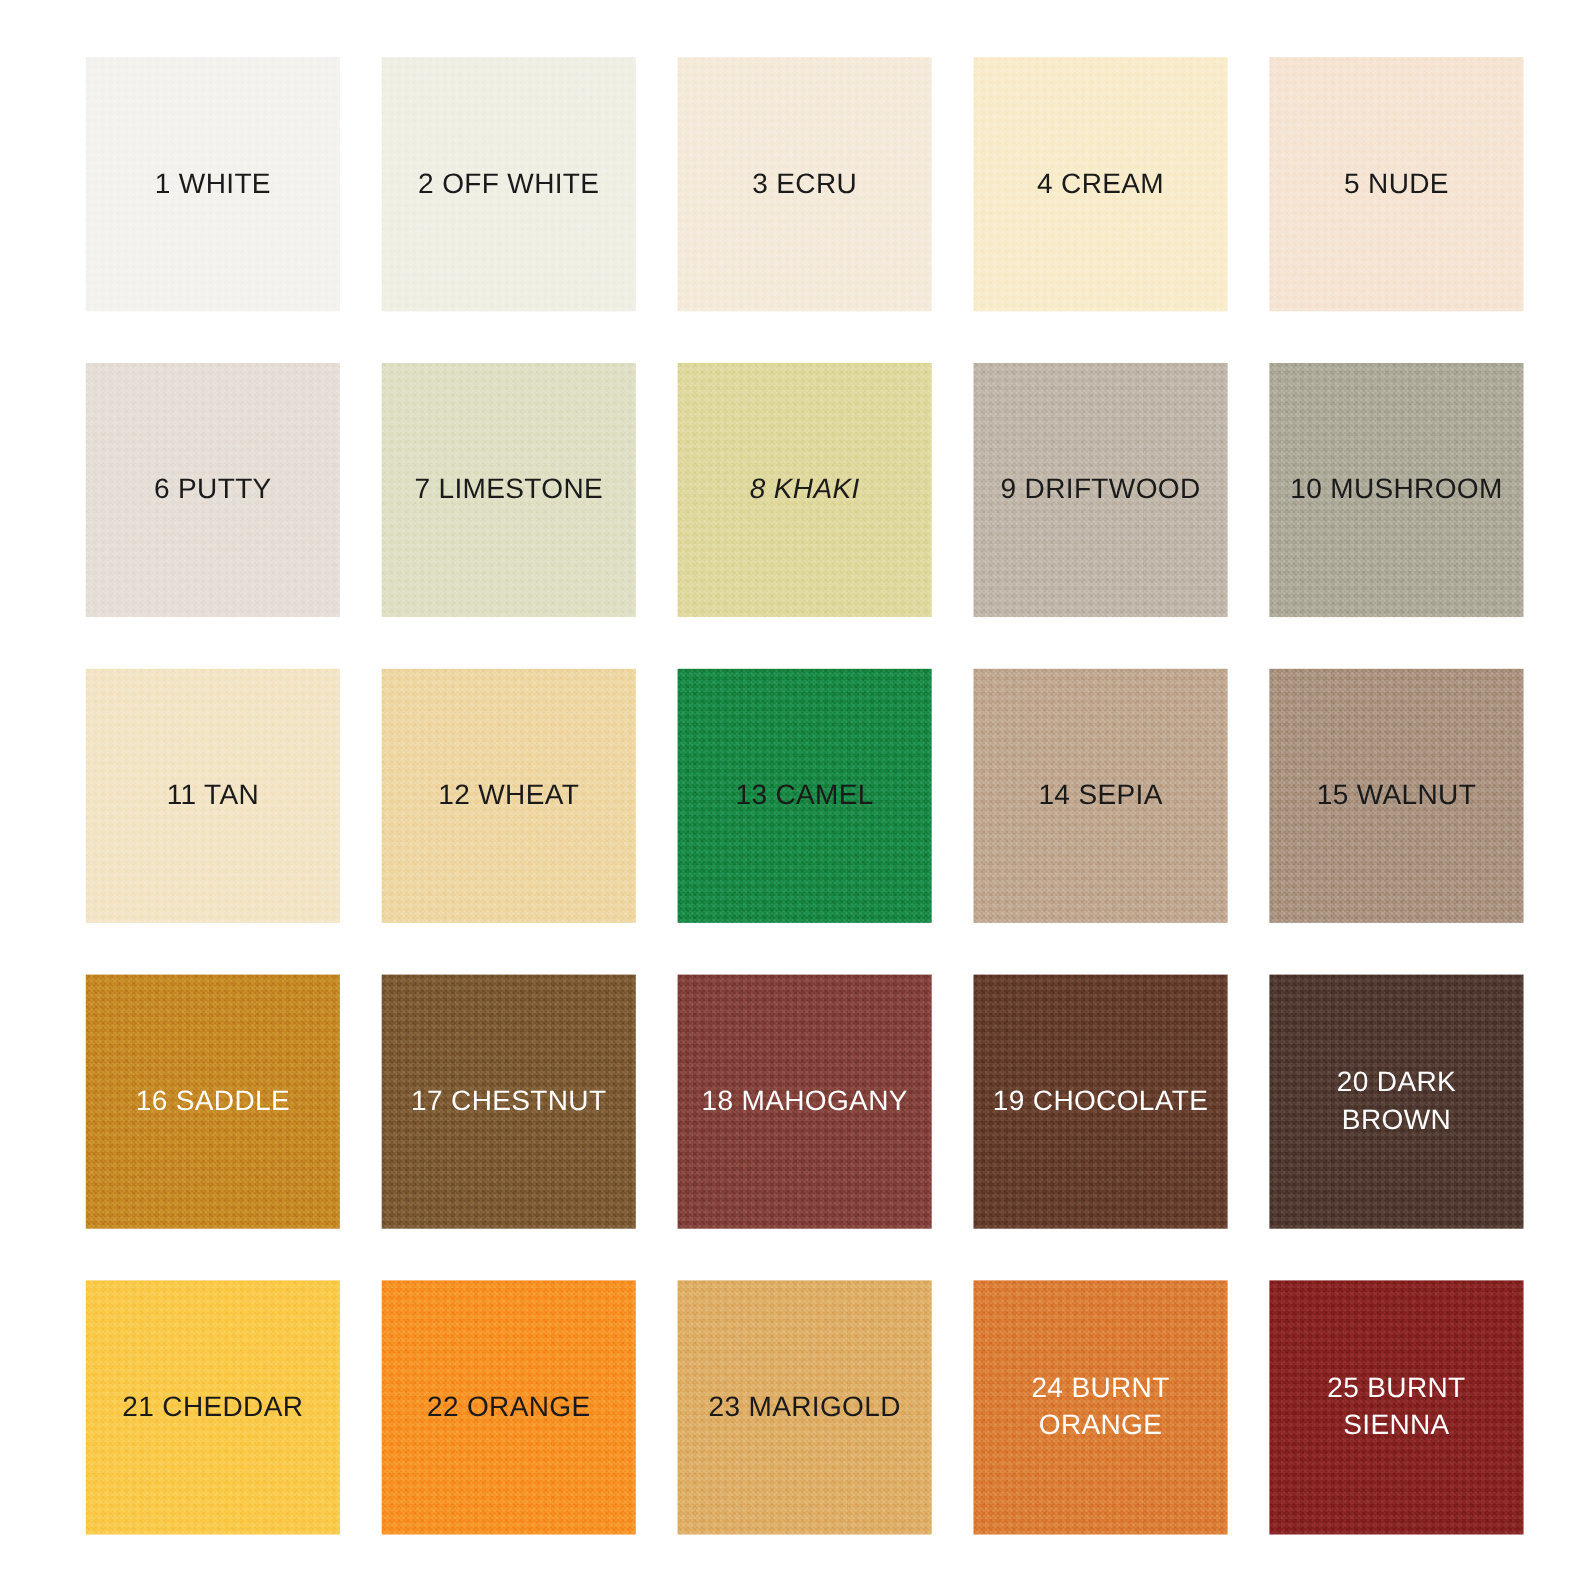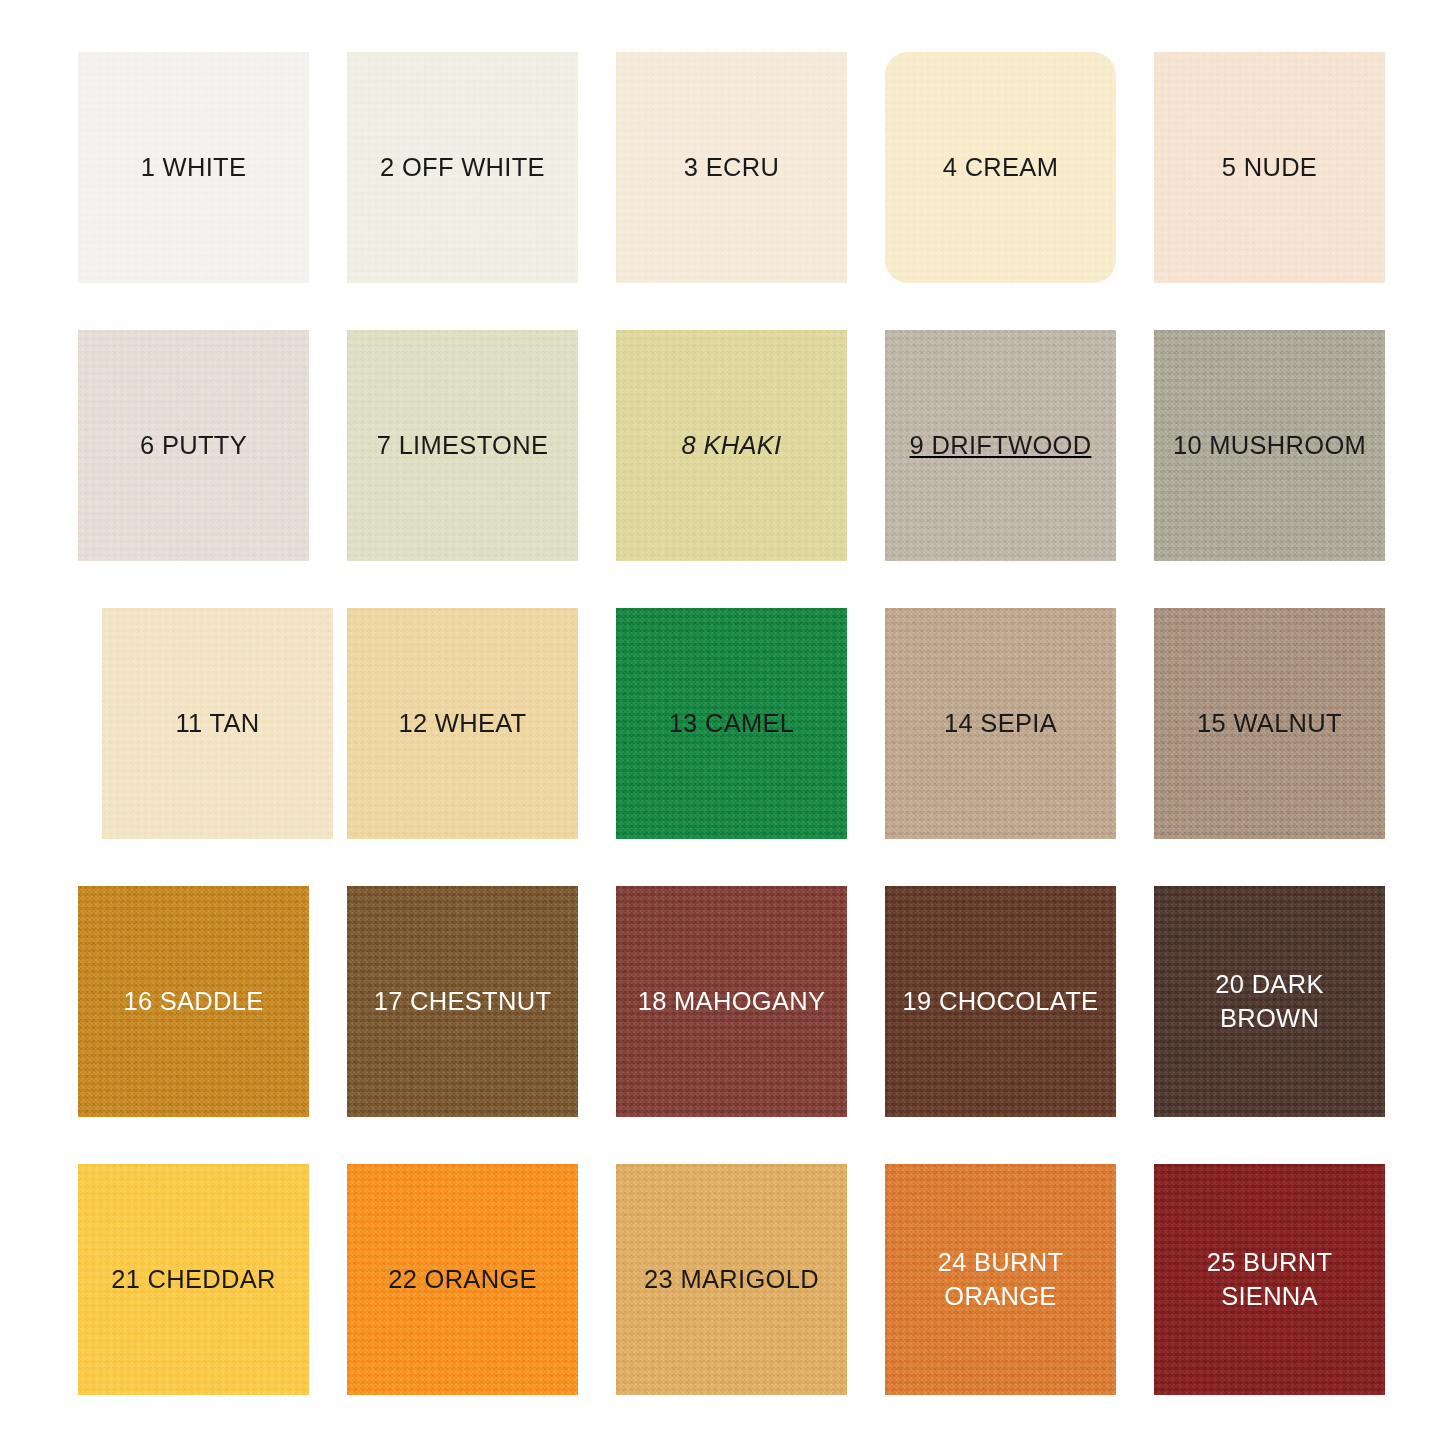"4 CREAM" div.swatch { border-radius: 23px -> none }
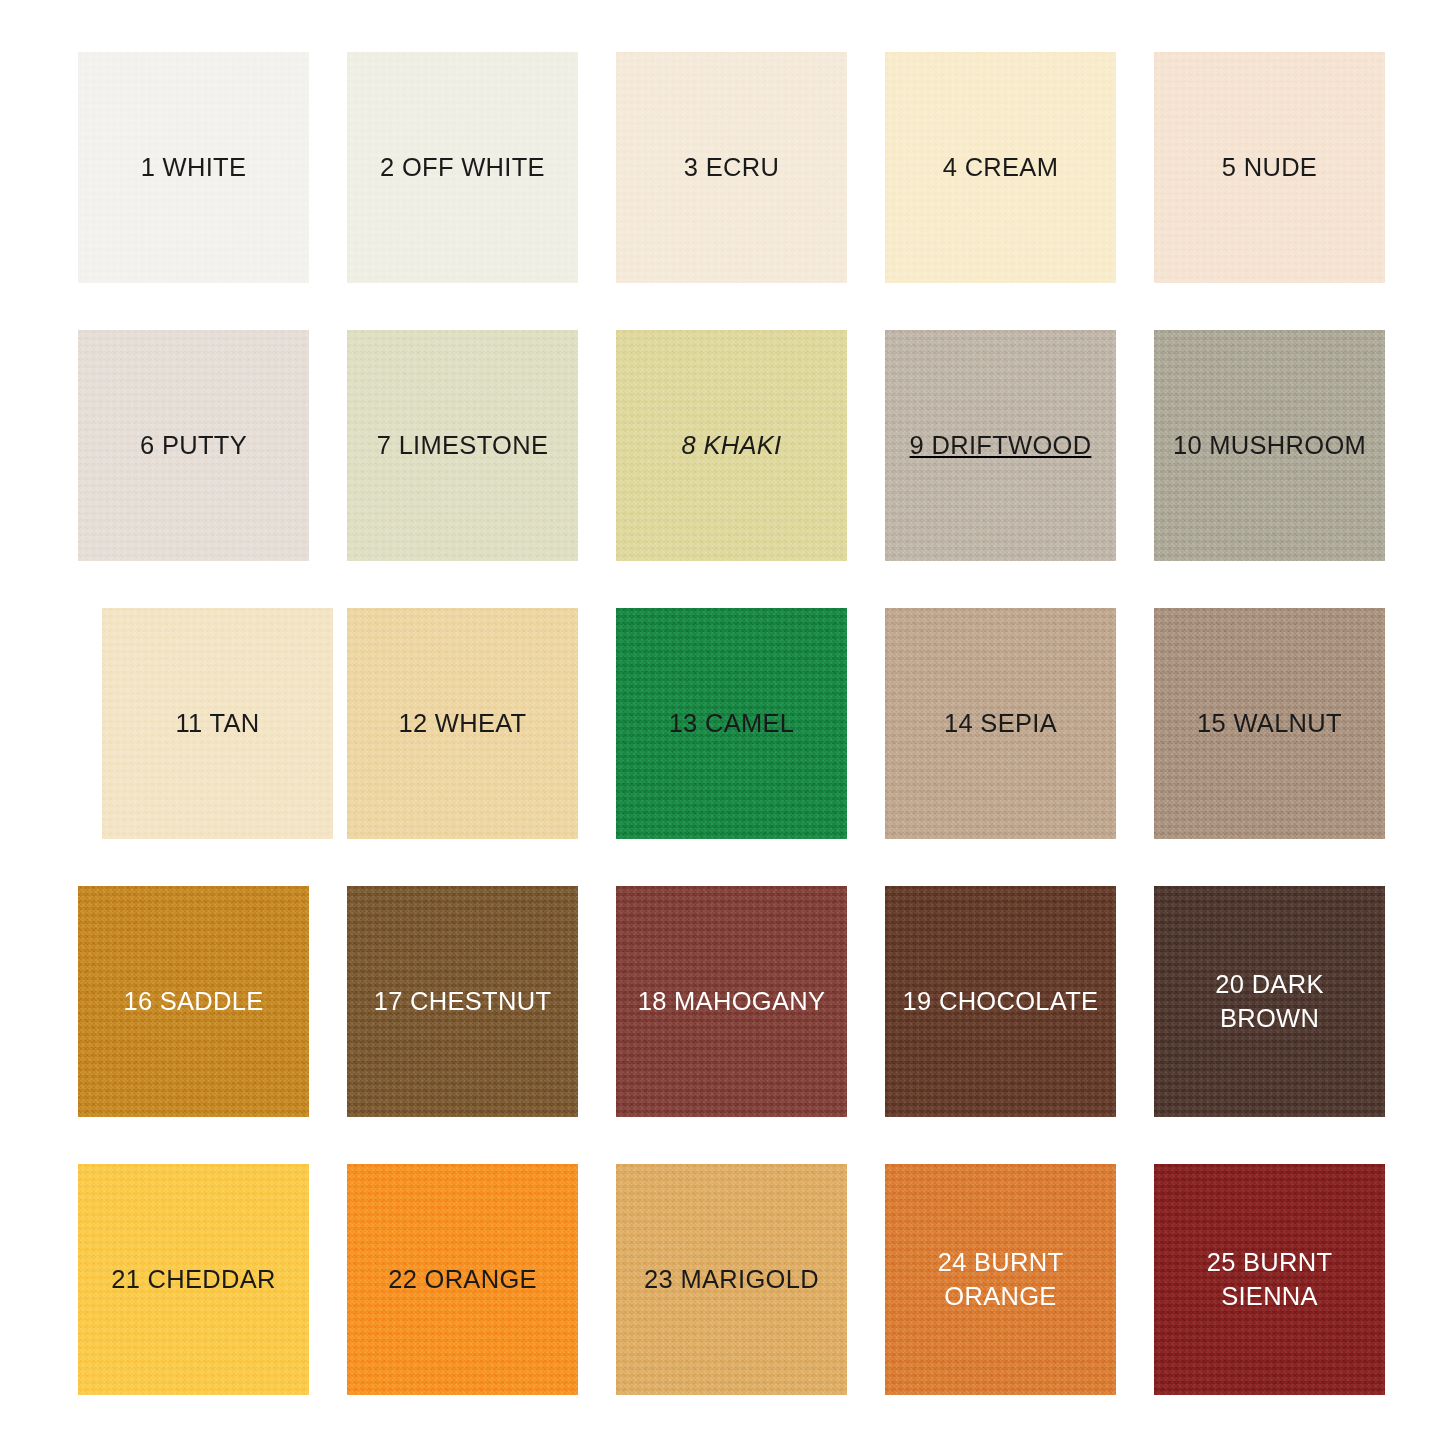"9 DRIFTWOOD" div.swatch { text-decoration: underline -> none }
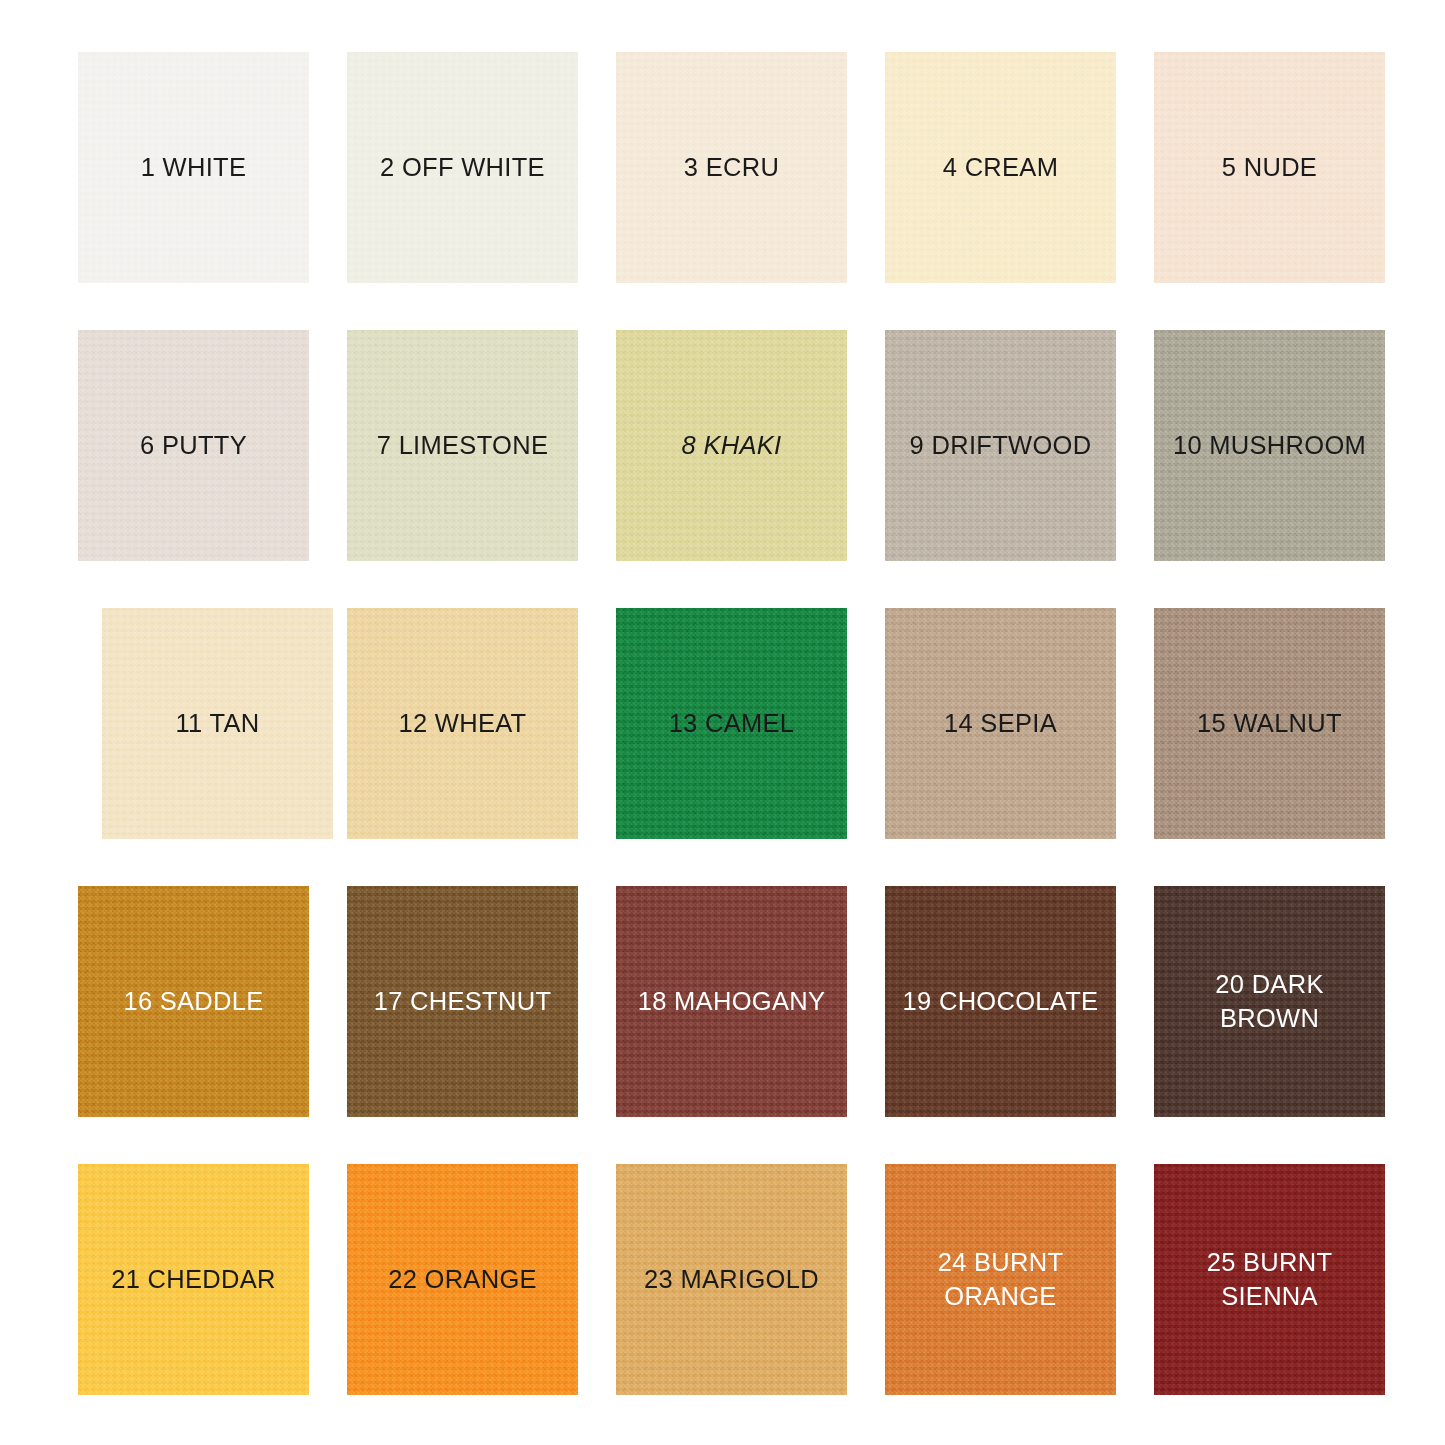"11 TAN" div.swatch { margin-left: 24px -> none }
